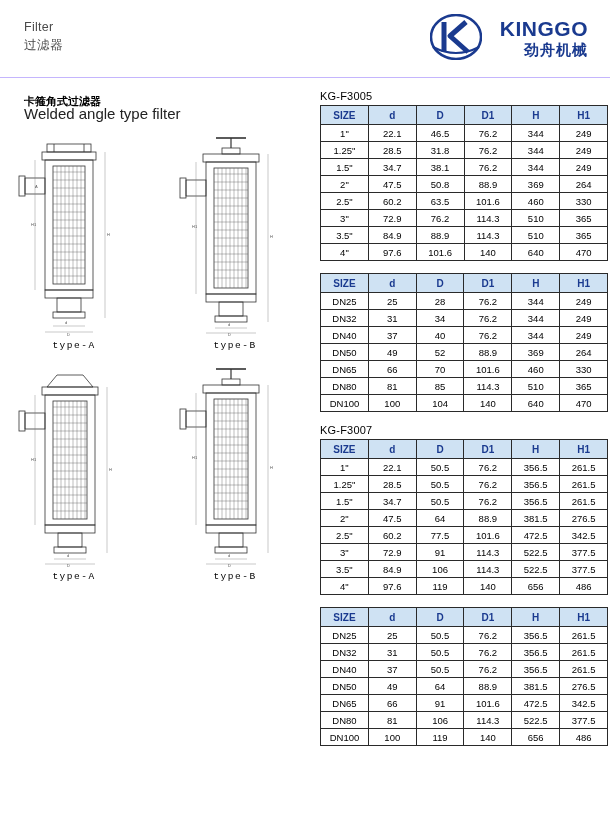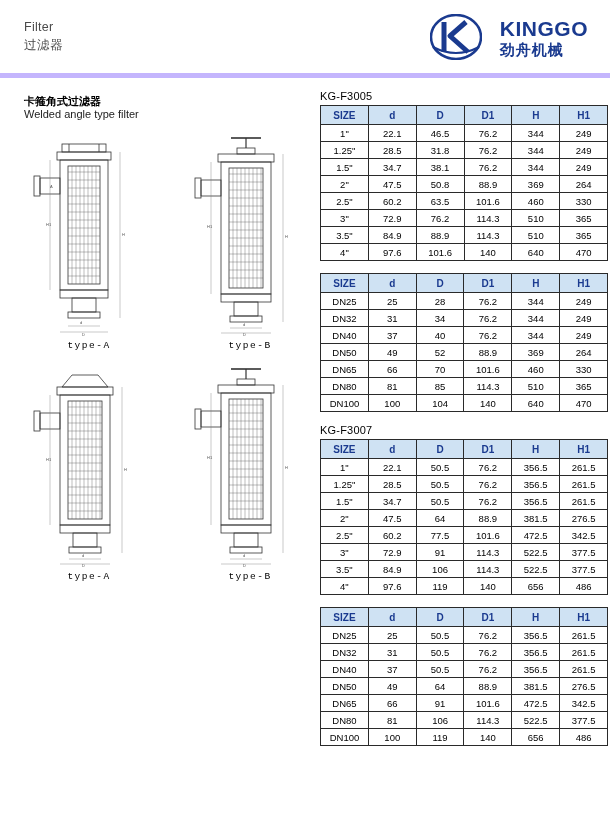"Filter" .header { border-bottom: 5px solid #c4b5fd -> 1px solid #c4b5fd }
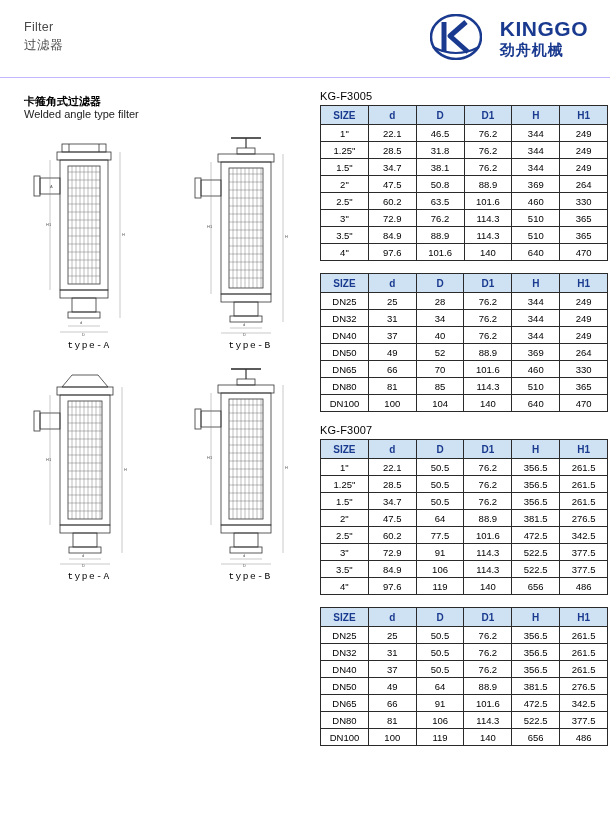"劲舟机械" .logo-text .cn { text-align: none -> right }
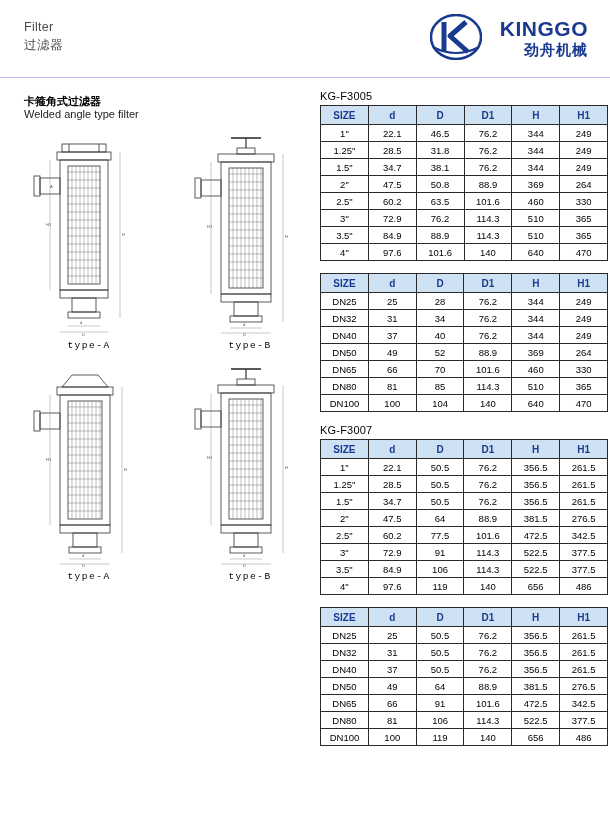"Welded angle type filter" .section-title .en { font-size: 11px -> 15px }
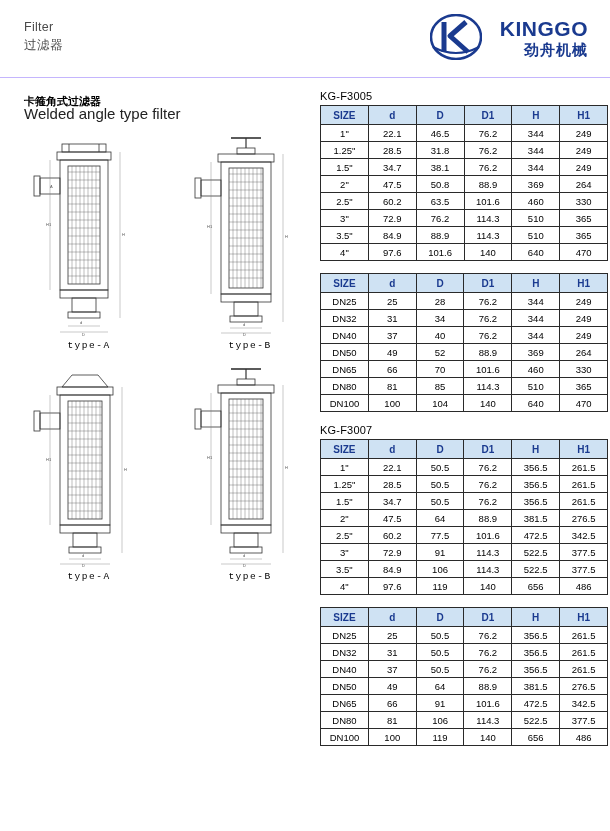"type-A" .drawing-pair { justify-content: flex-start -> flex-end }
